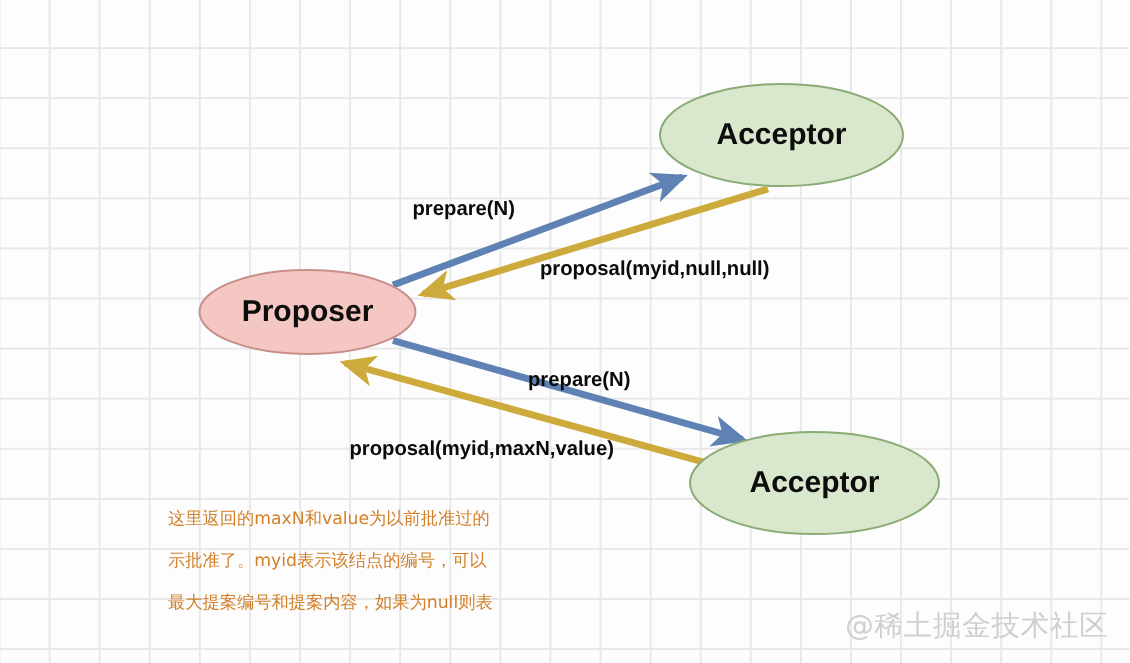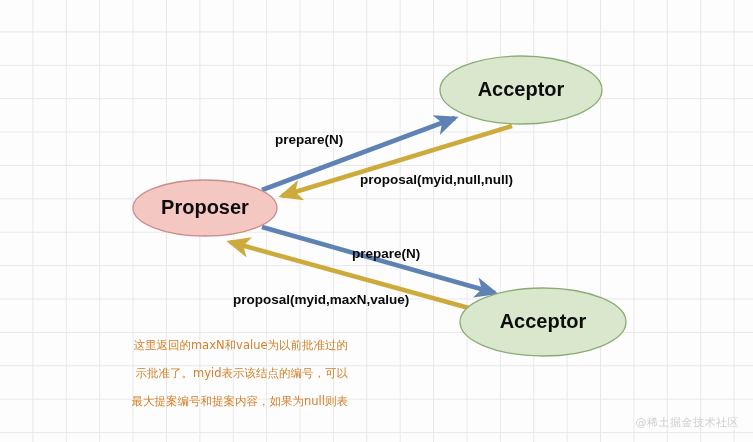"这里返回的maxN和value为以前批准过的" .annotation div { text-align: right -> left }
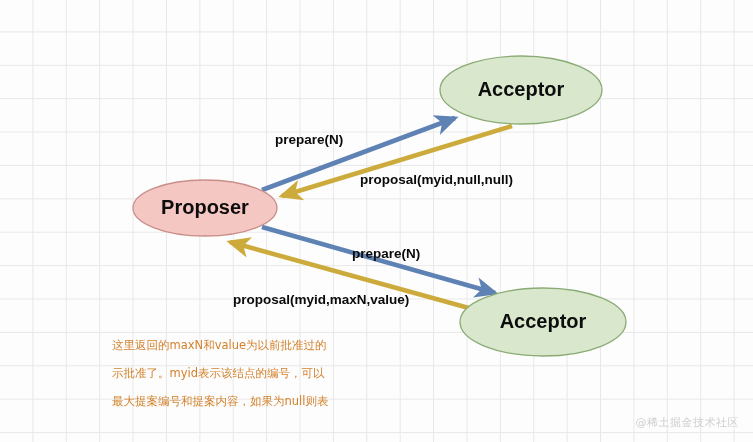"@稀土掘金技术社区" .watermark { font-size: 11px -> 19px }
